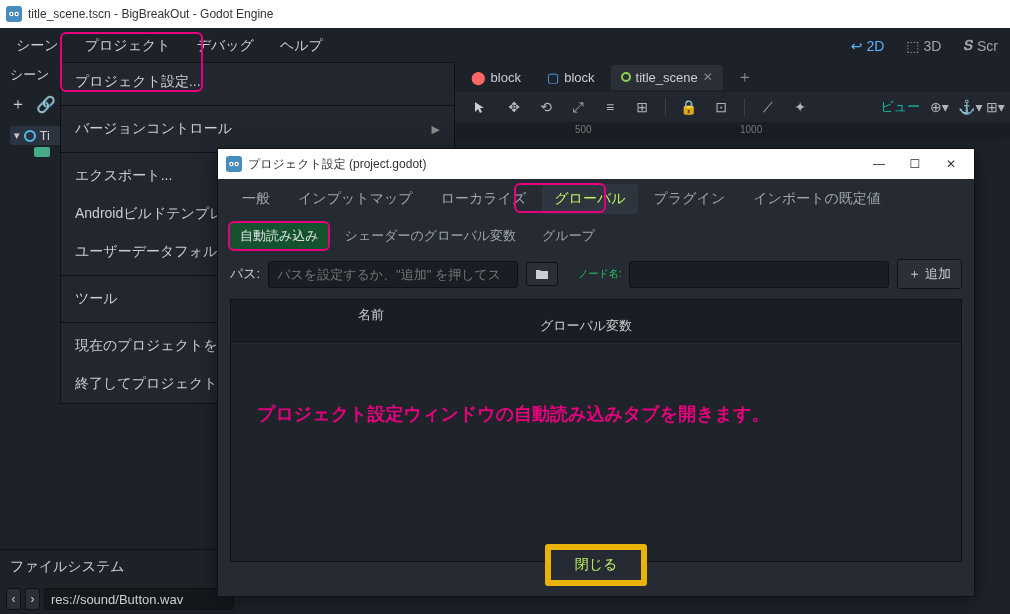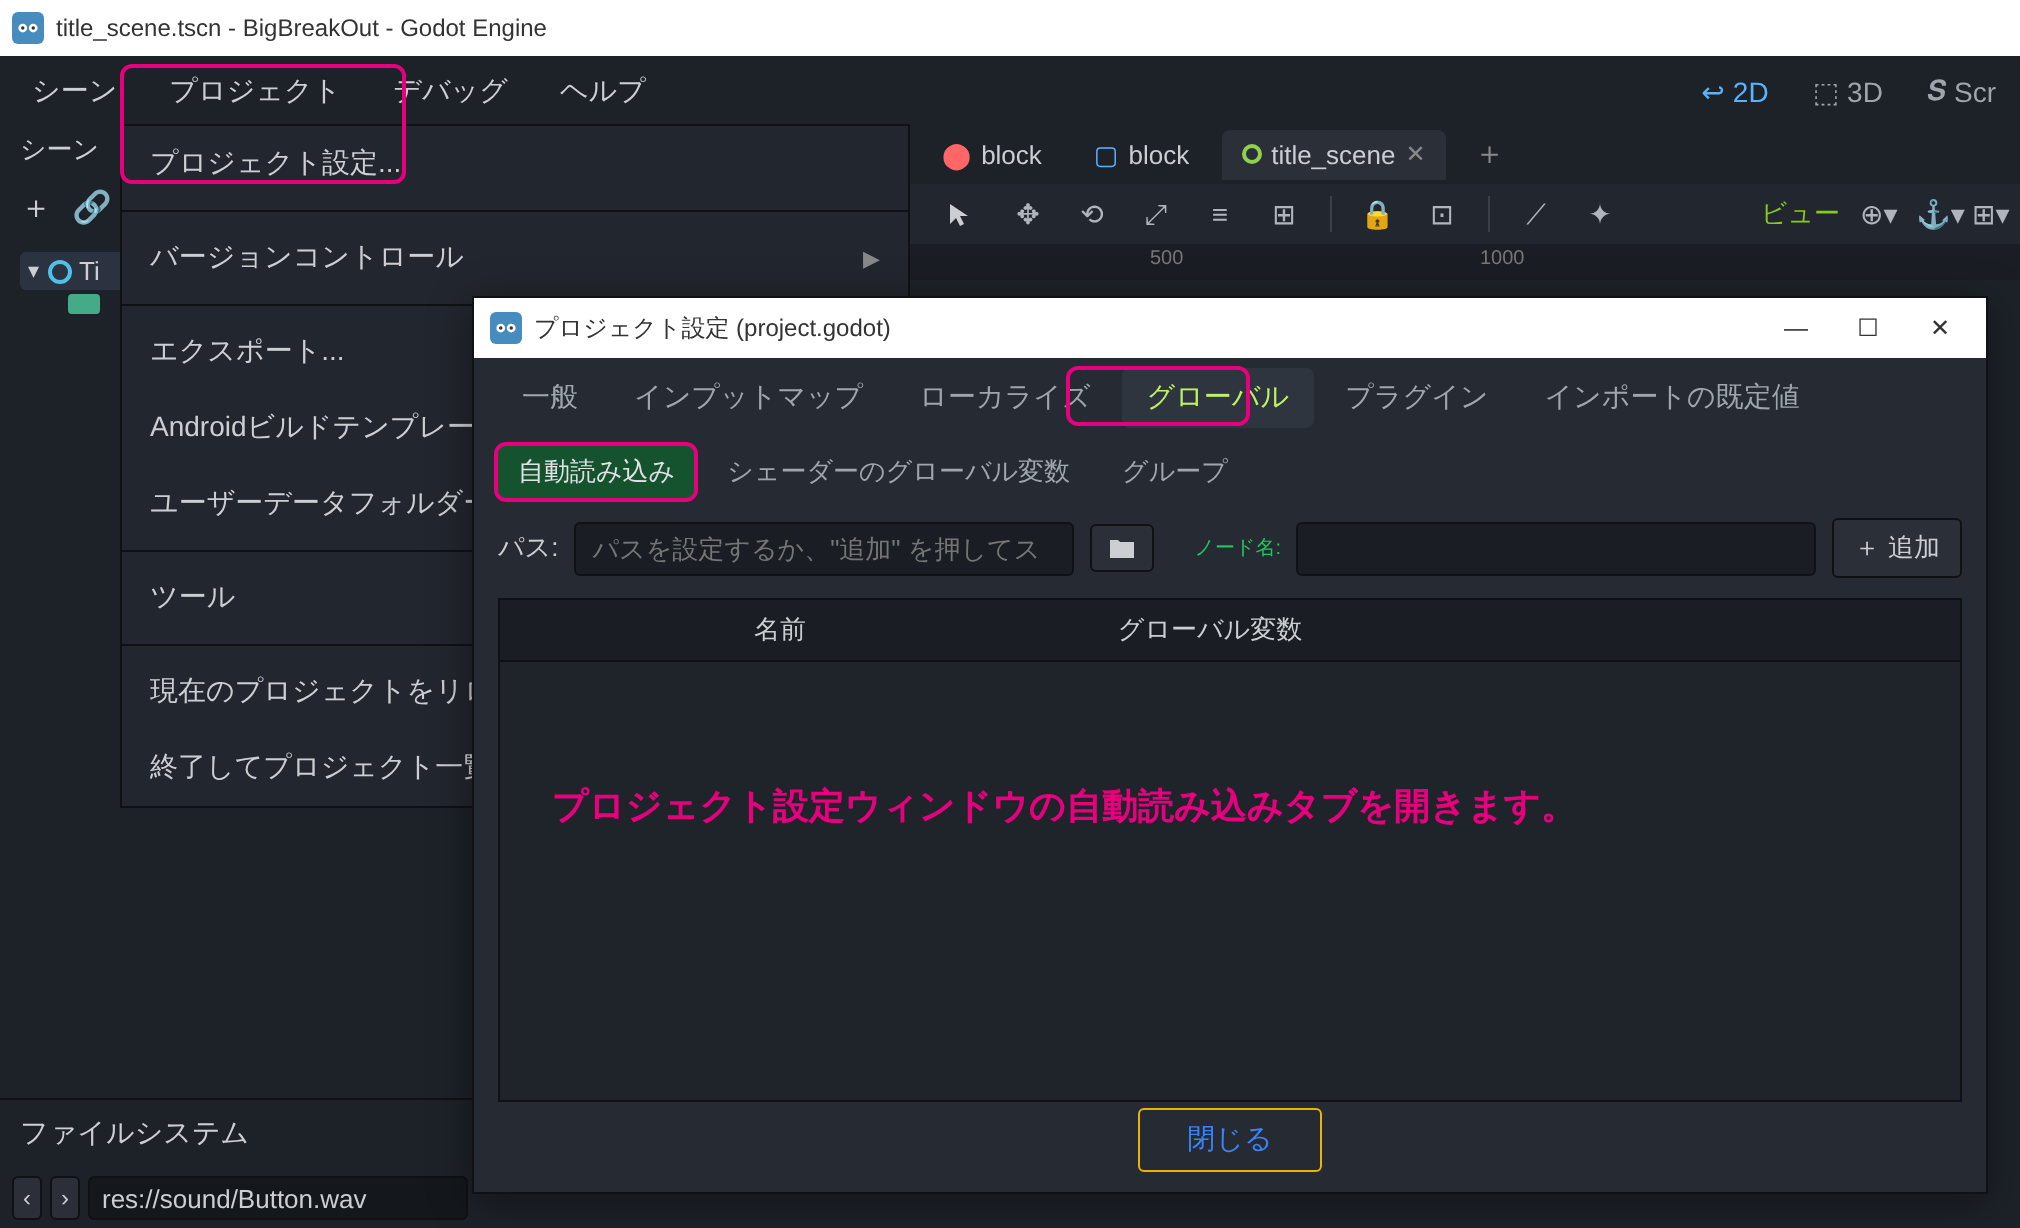"ビュー" .tb-btn { color: #84cc16 -> #14b8a6 }
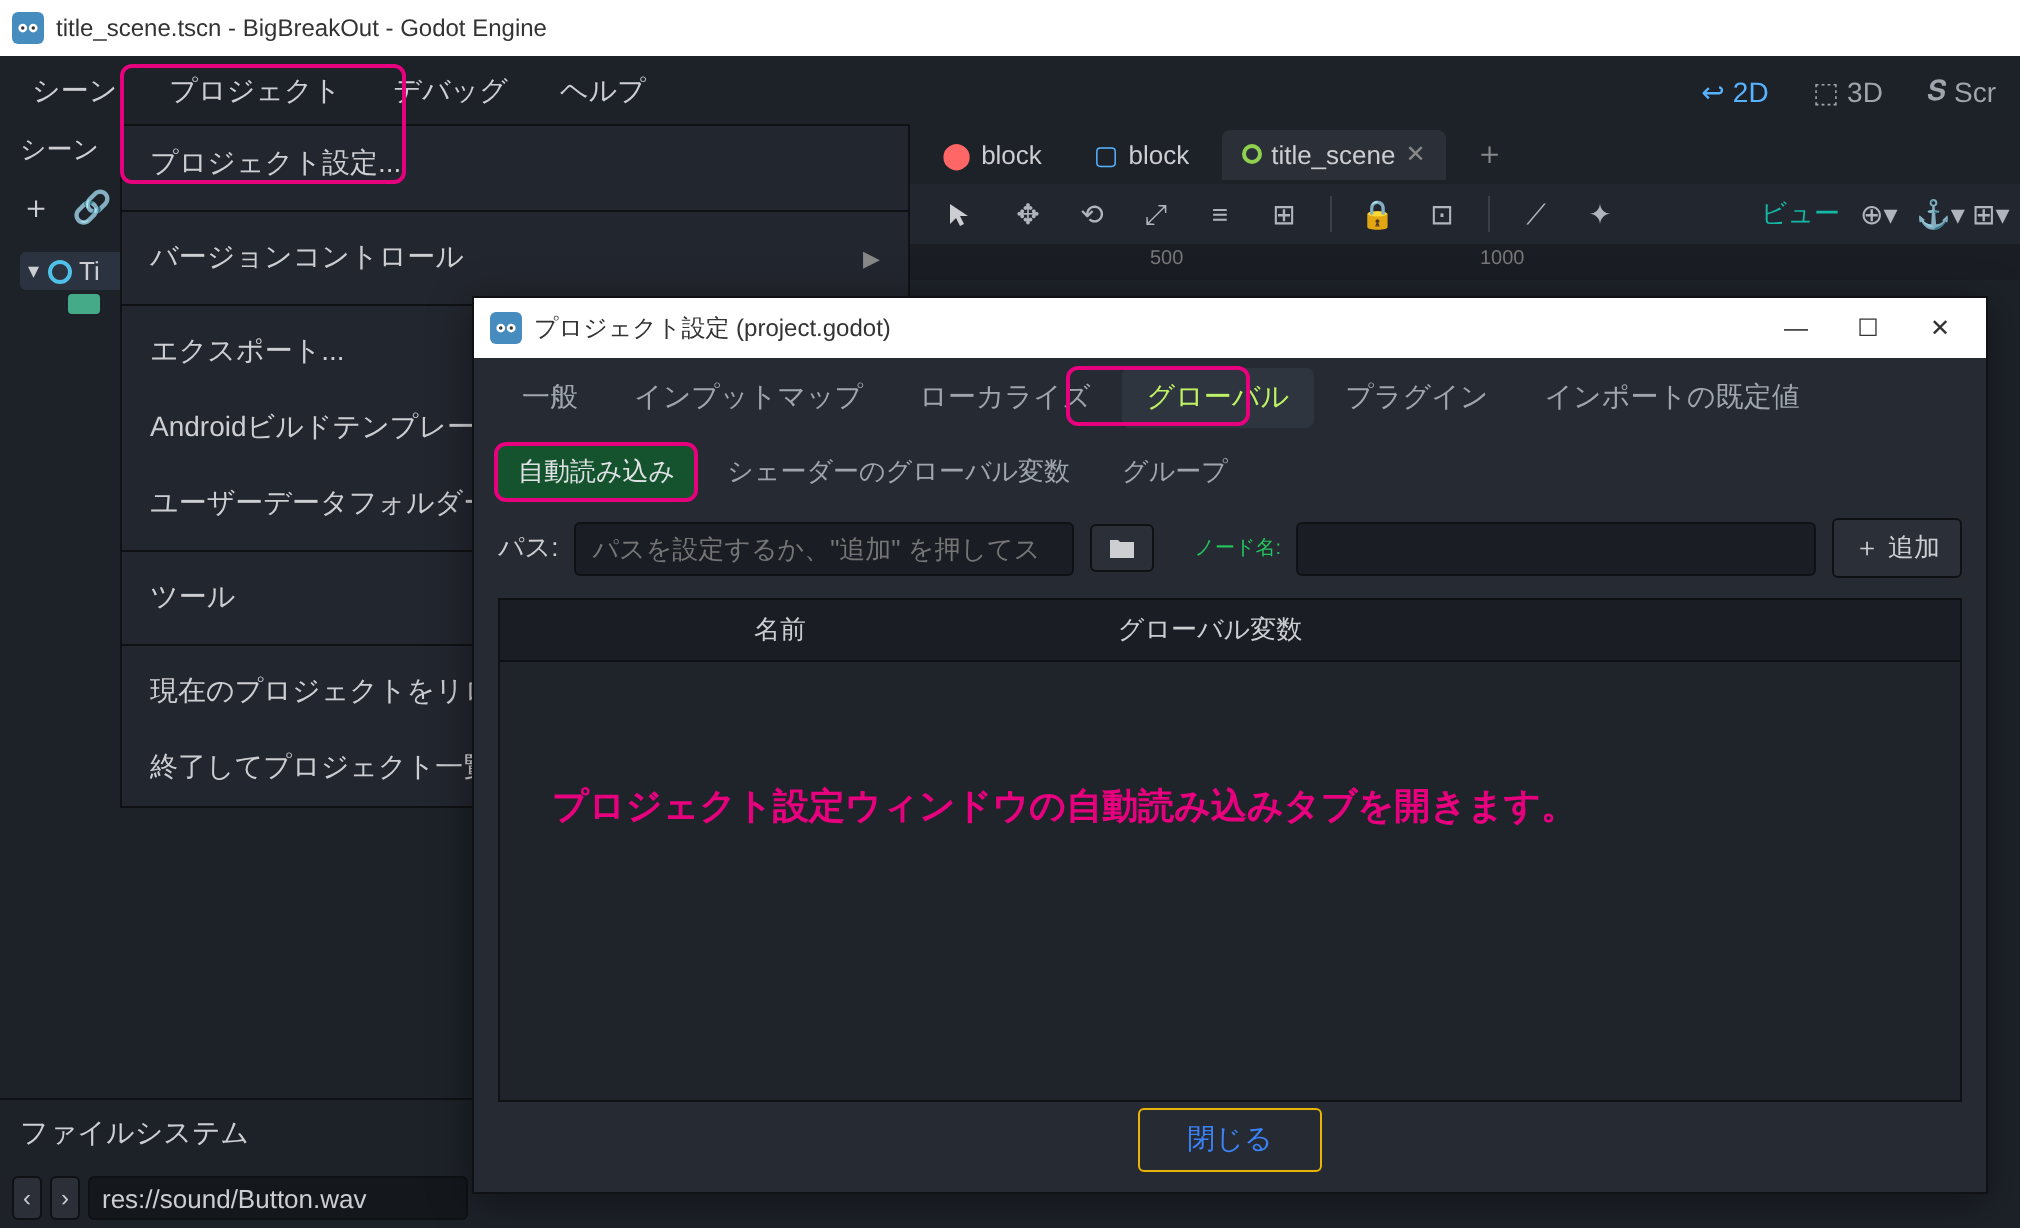"プロジェクト設定 (project.godot)" .dialog { left: 236px -> 217px }
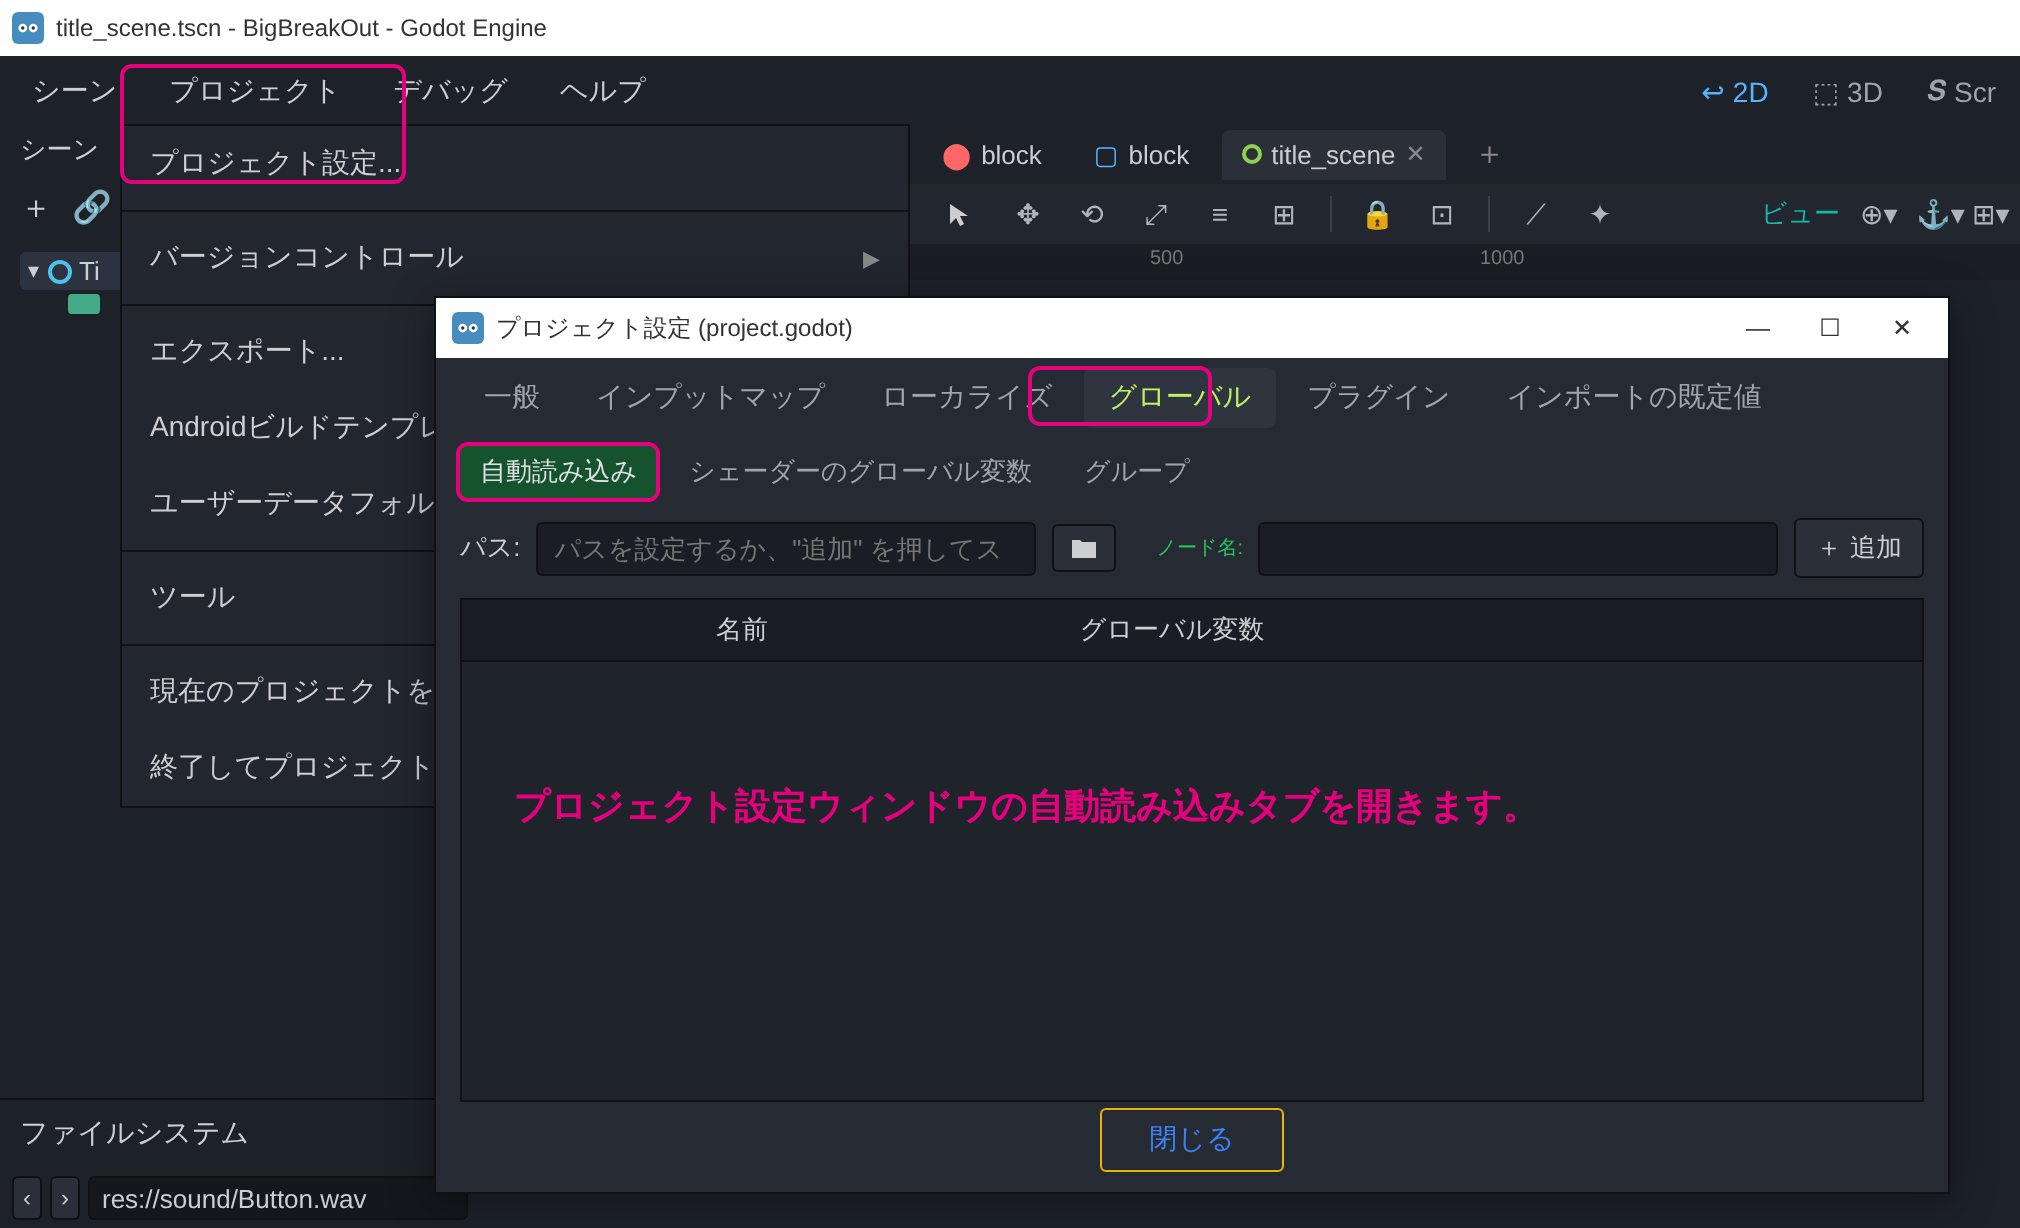"グローバル変数" .th3 { margin-top: none -> 11px }
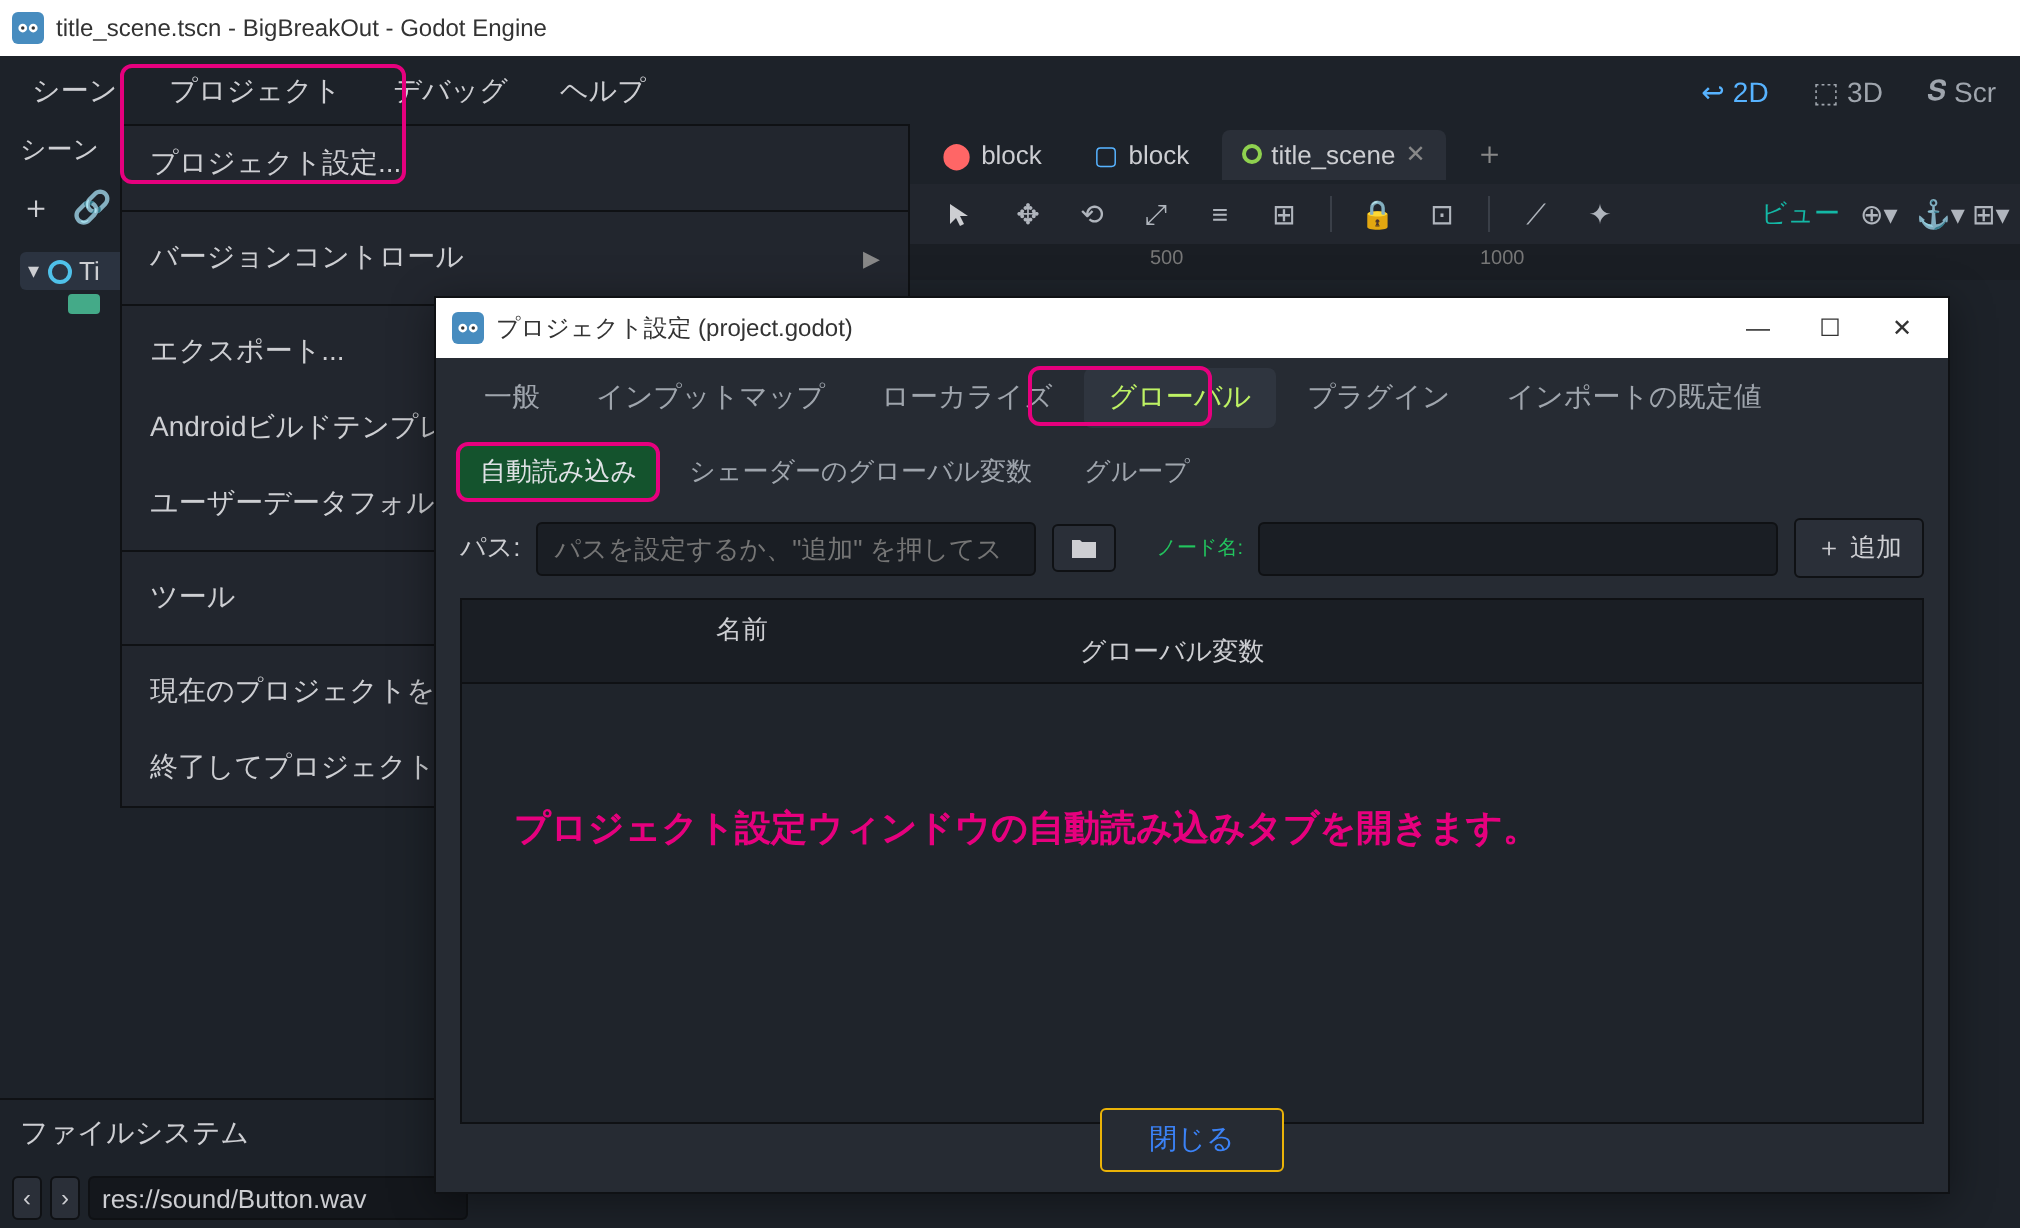"閉じる" .close-btn { border: 1px solid #eab308 -> 6px solid #eab308; color: #3b82f6 -> #bef264 }
